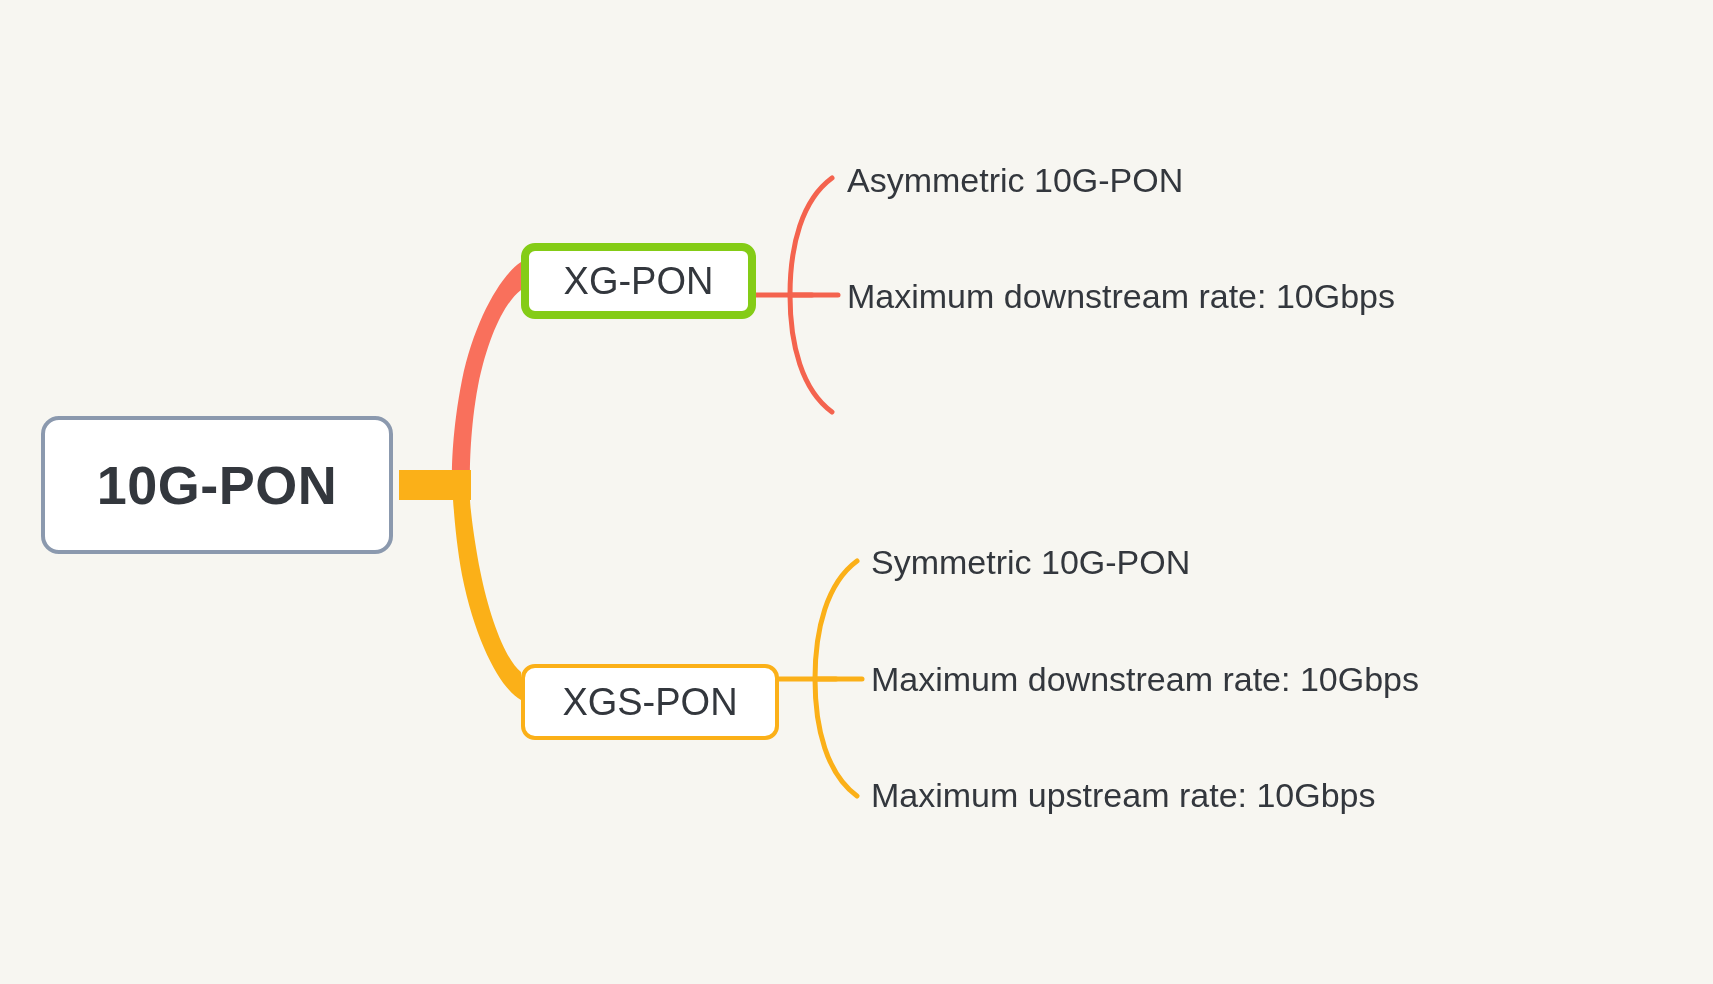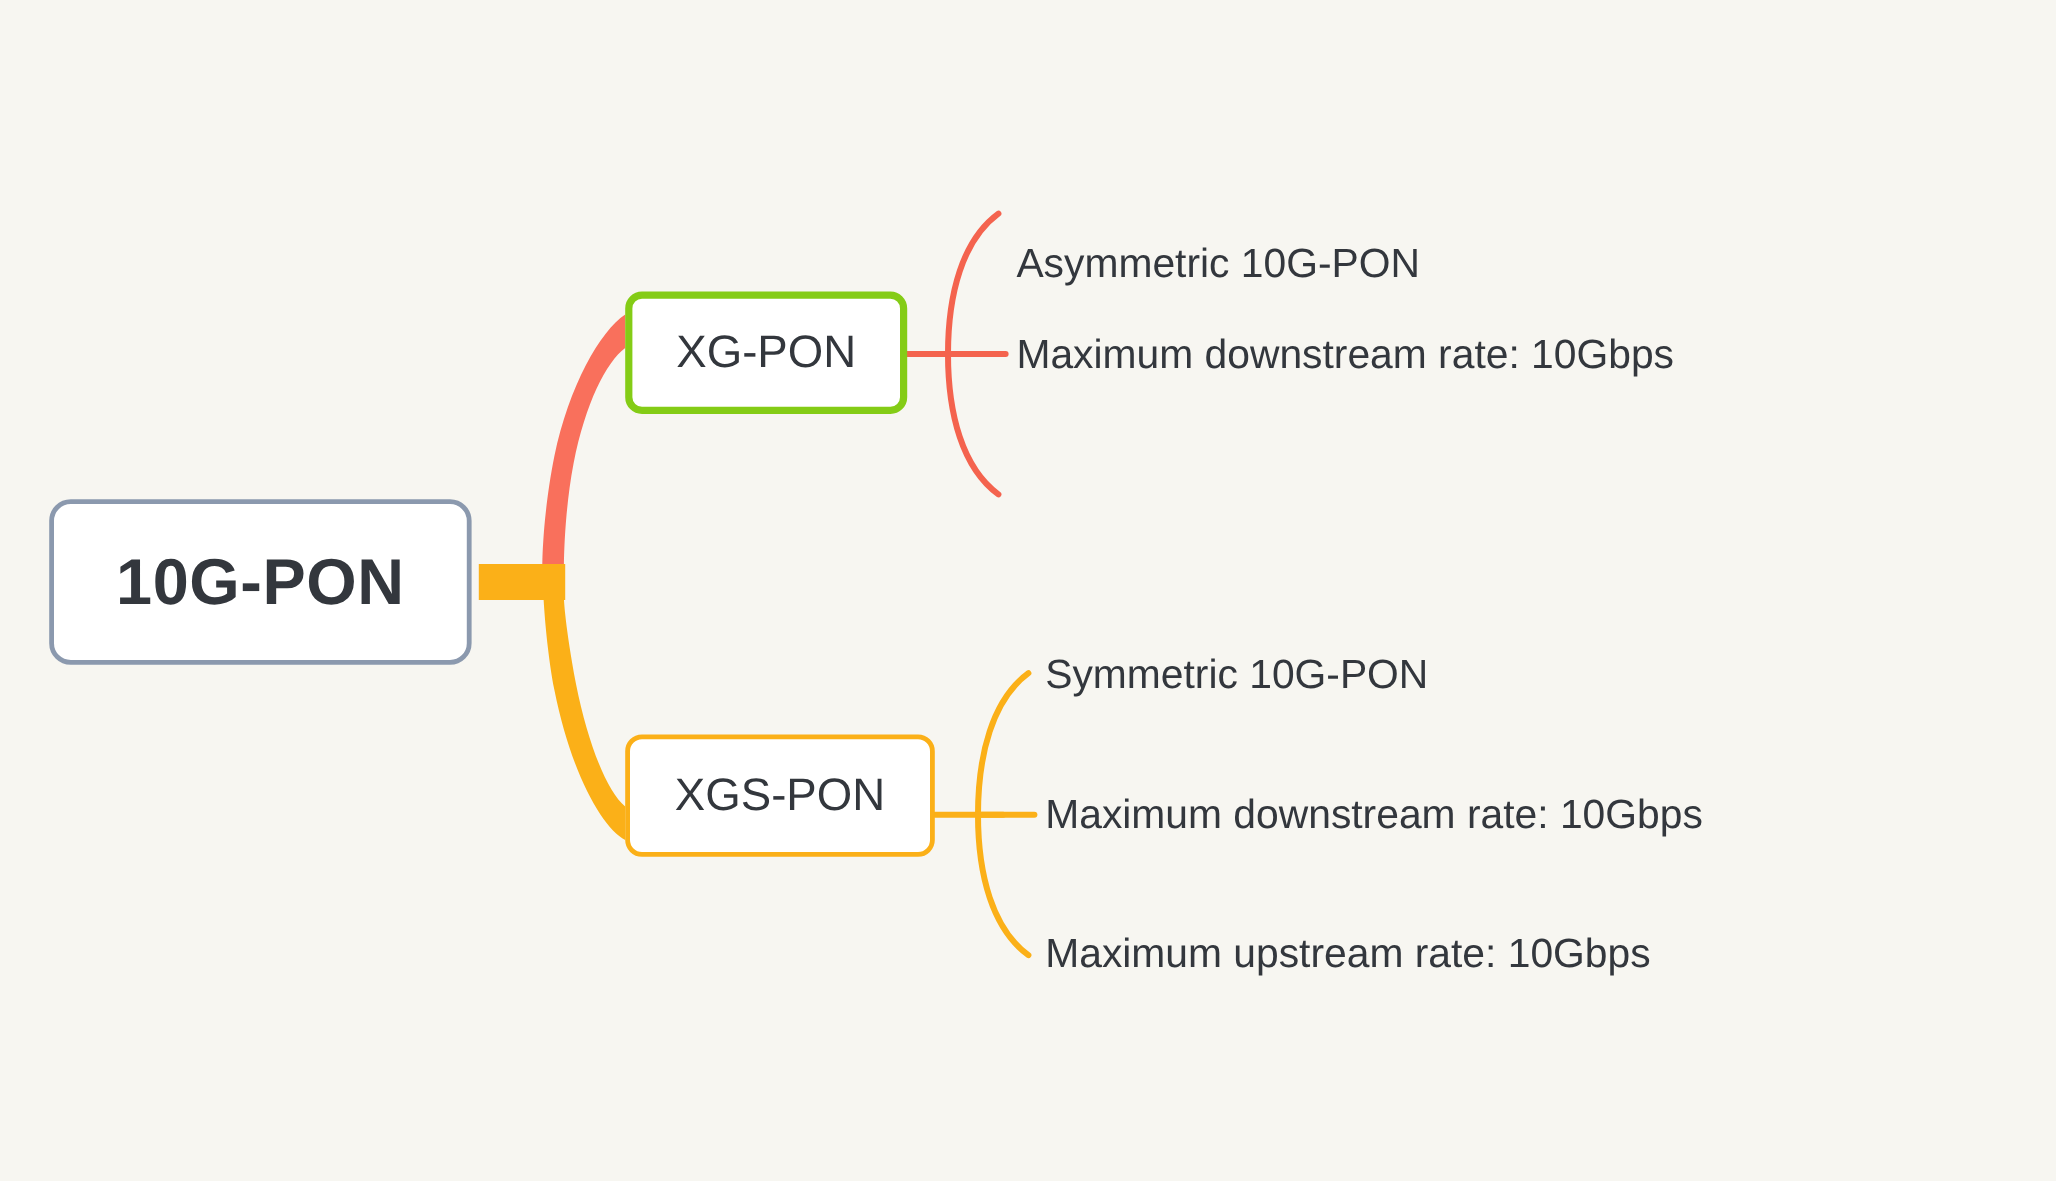"Asymmetric 10G-PON" div.leaf-label { margin-top: 40px -> none }
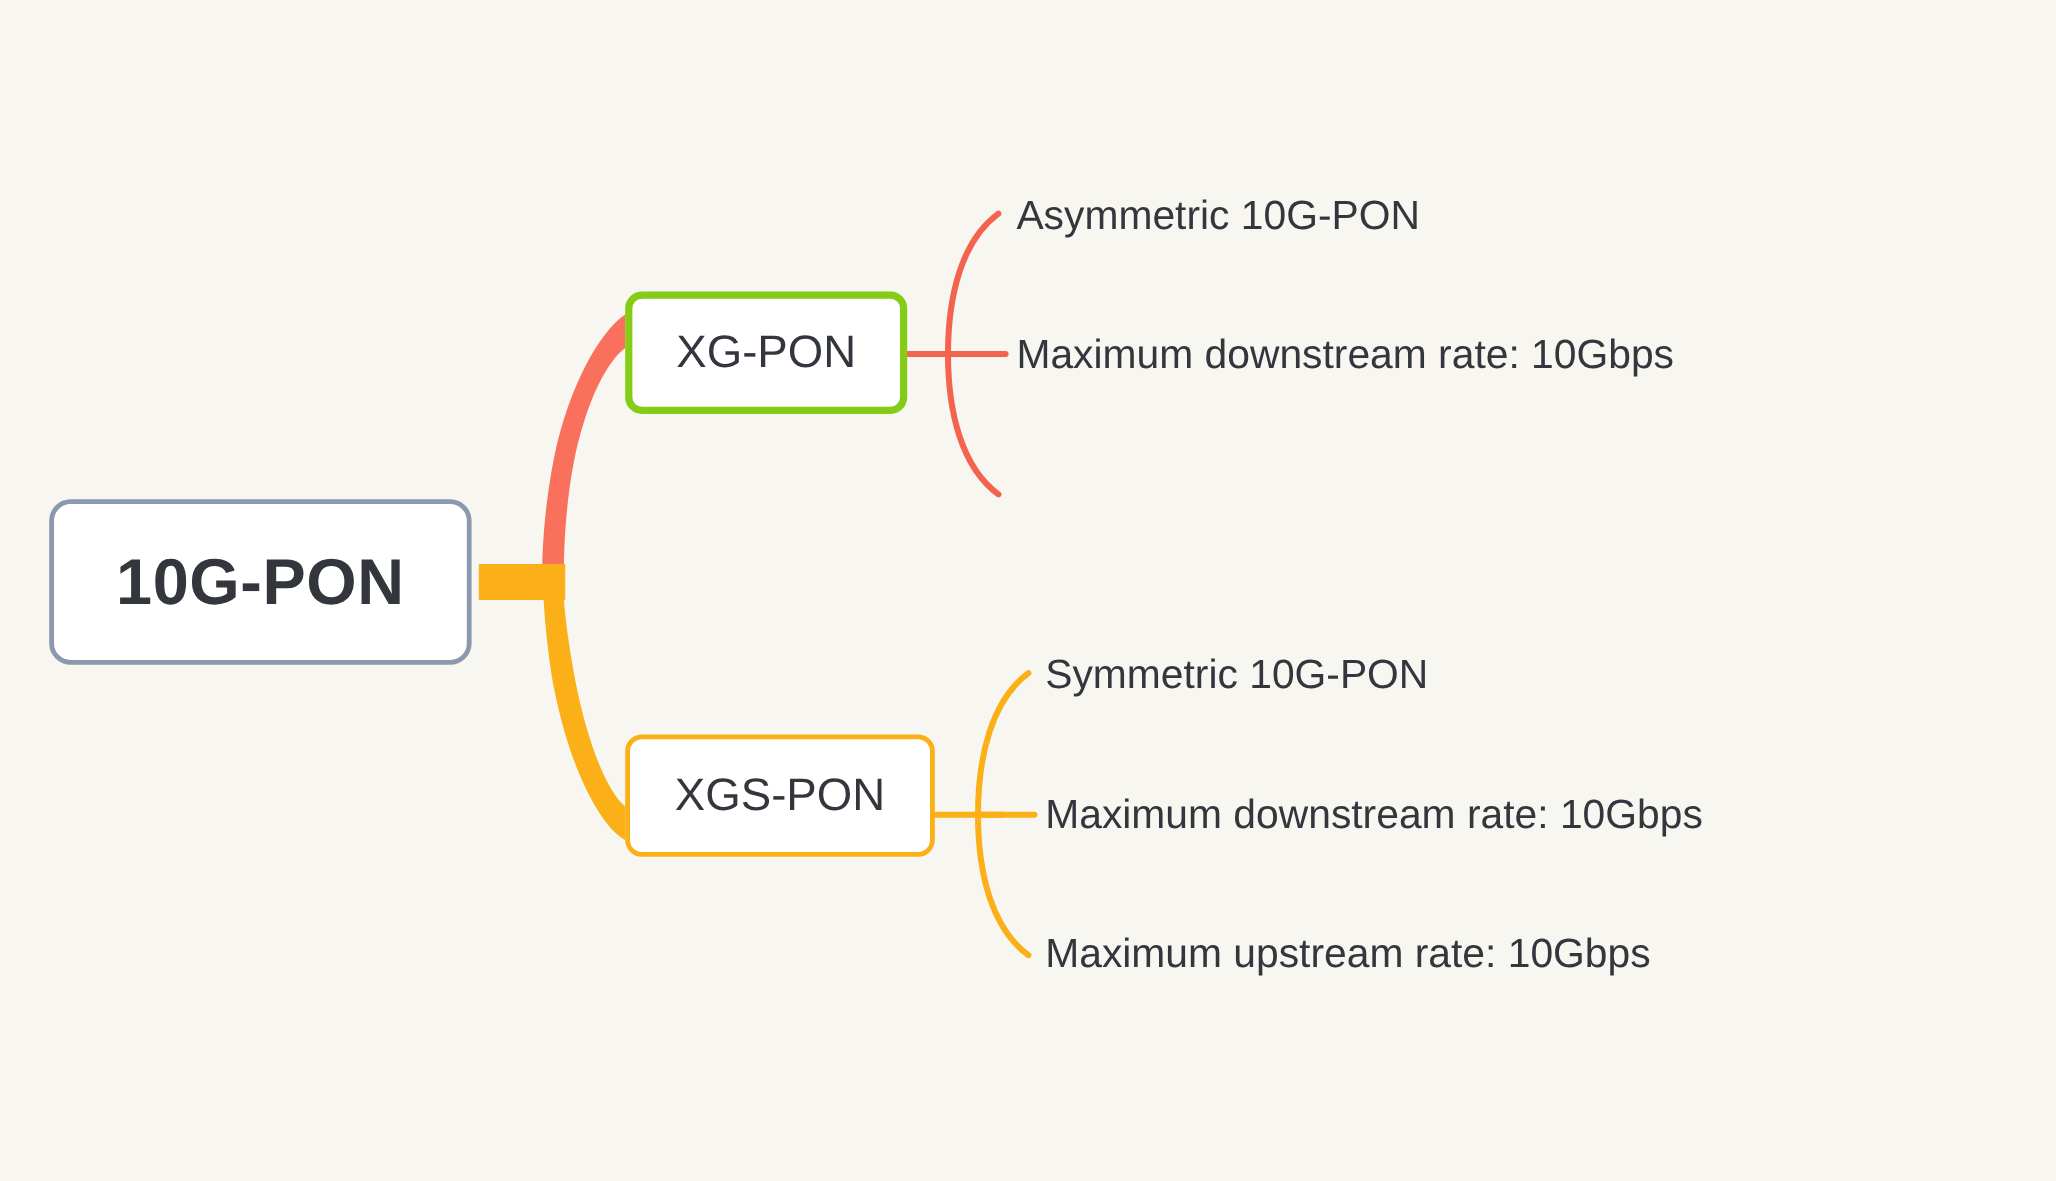"XG-PON" .node-branch-1 { border: 6px solid #84cc16 -> 8px solid #84cc16; height: 102px -> 76px }
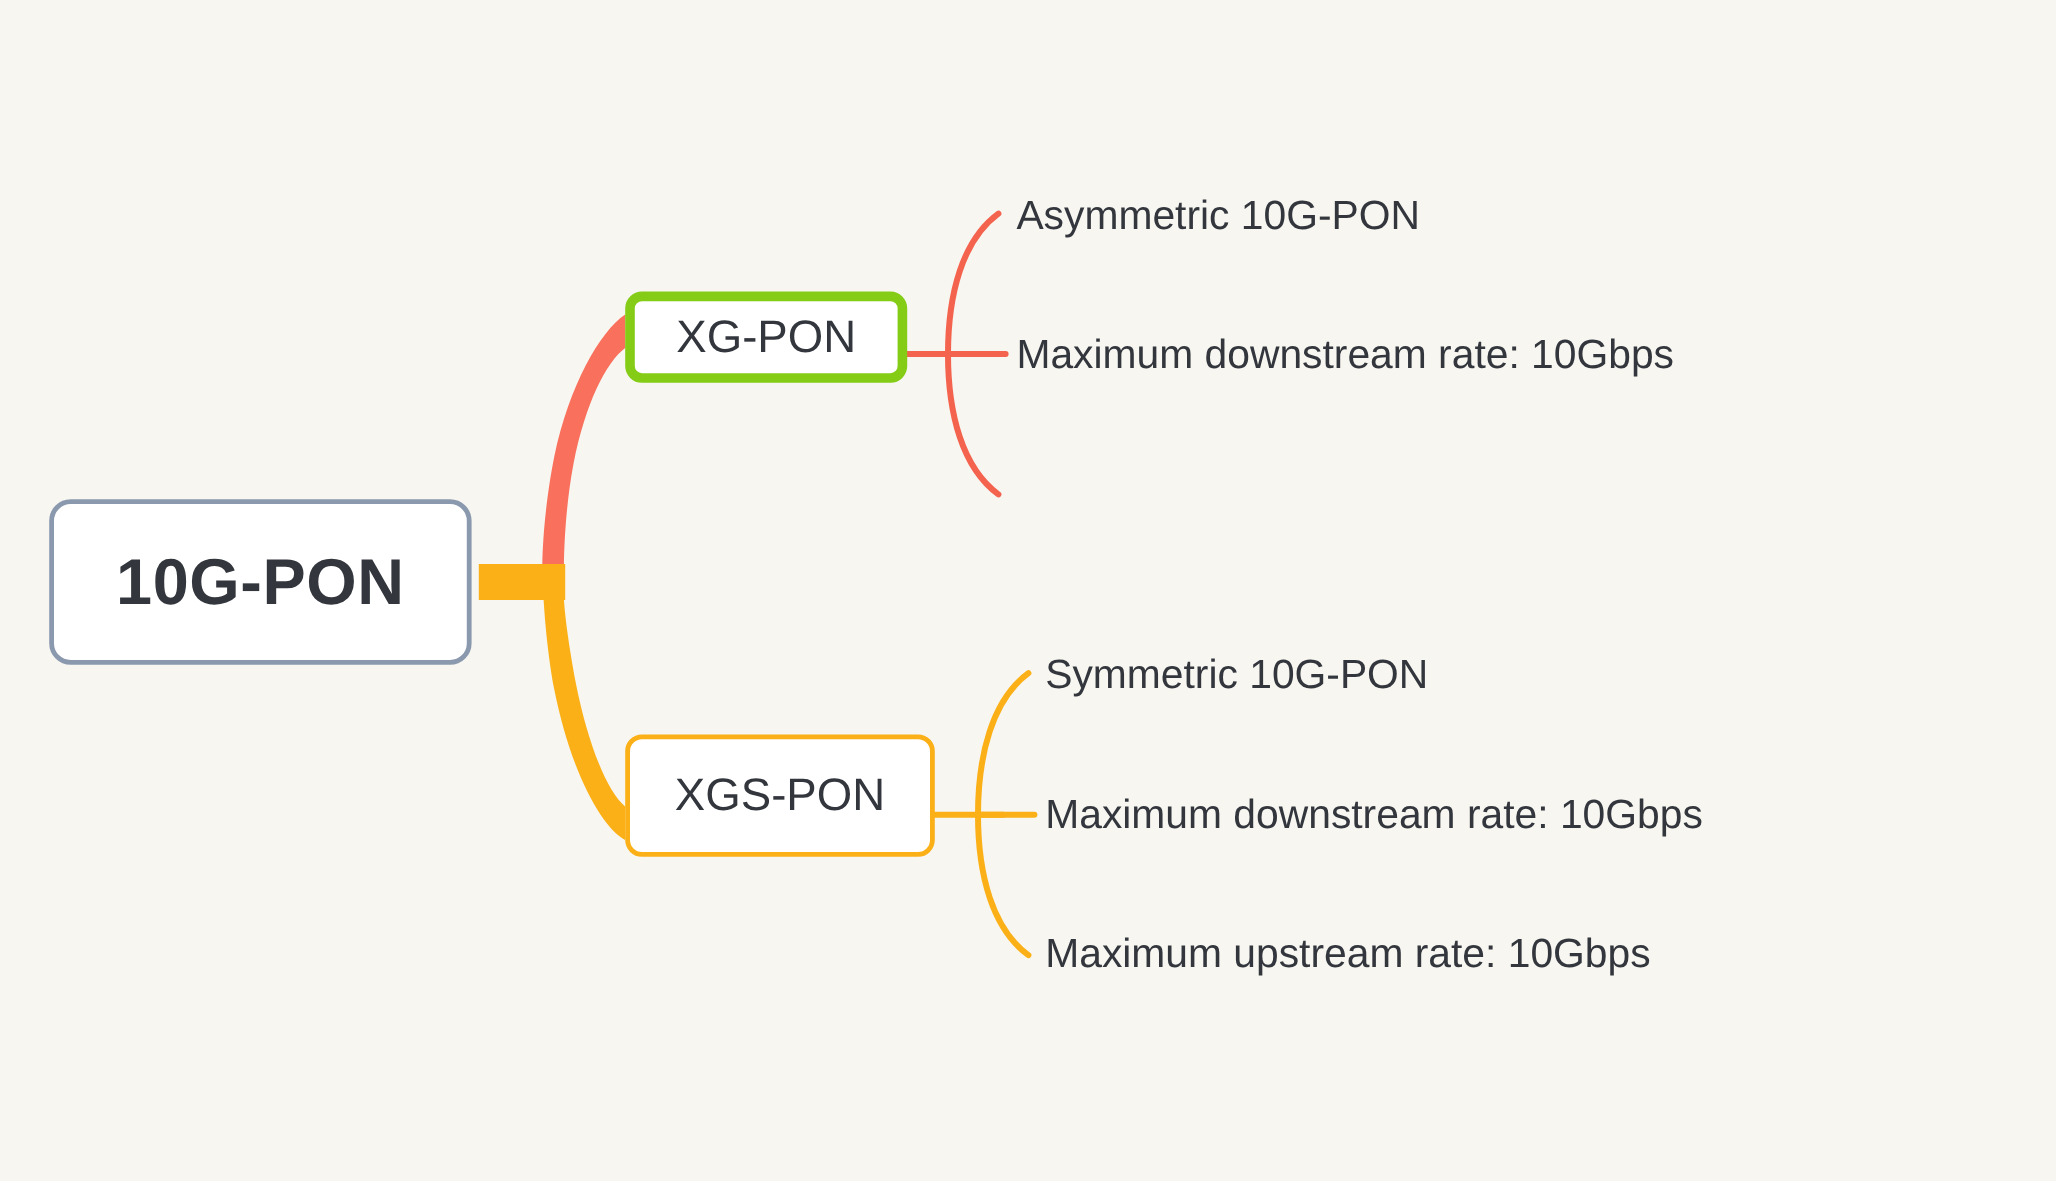"XGS-PON" .node-branch-2 { height: 102px -> 76px; top: 612px -> 664px }
